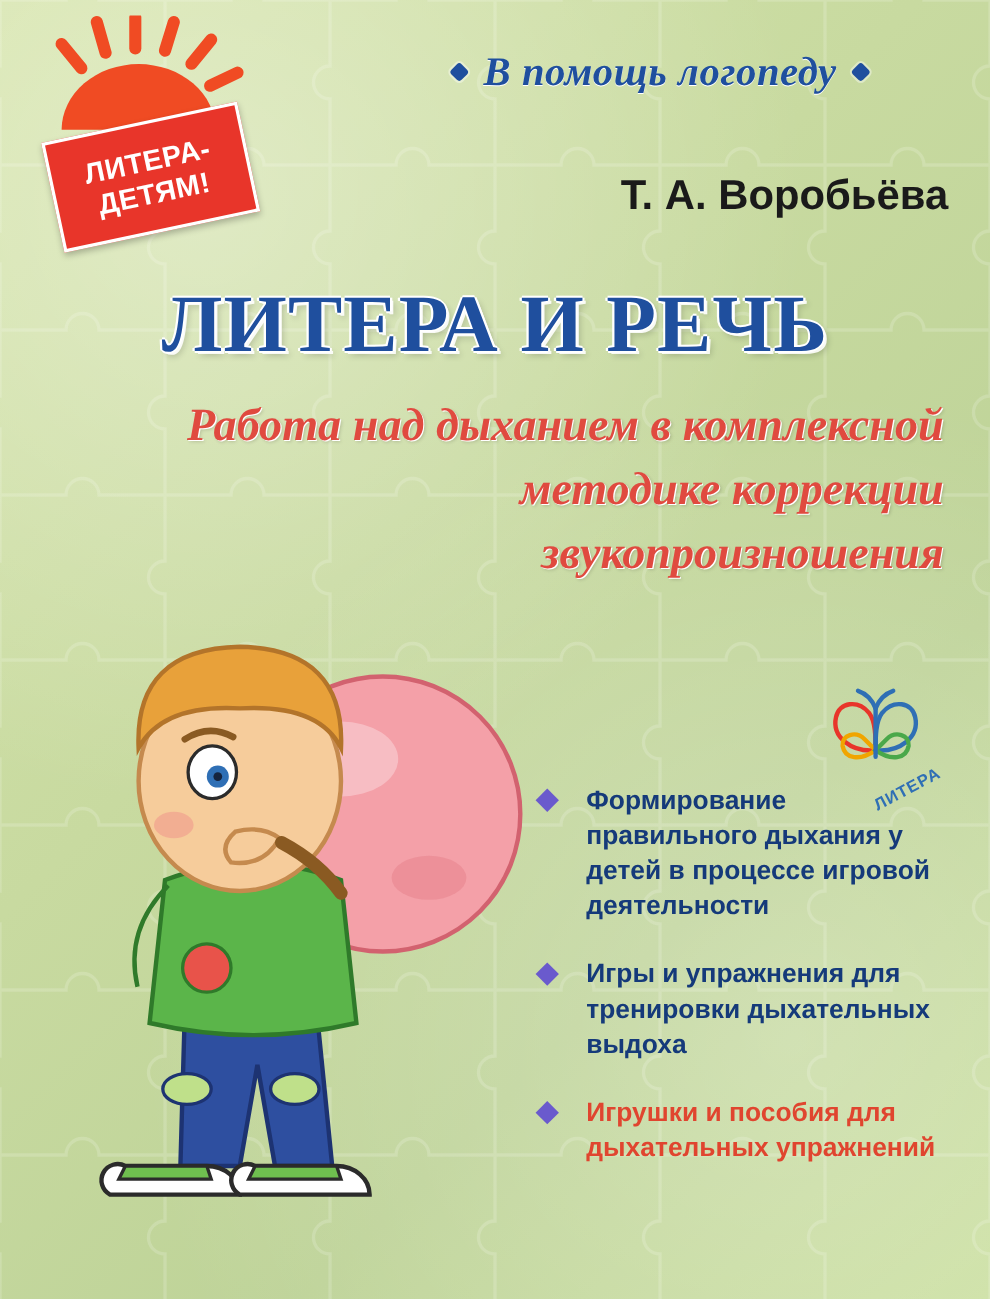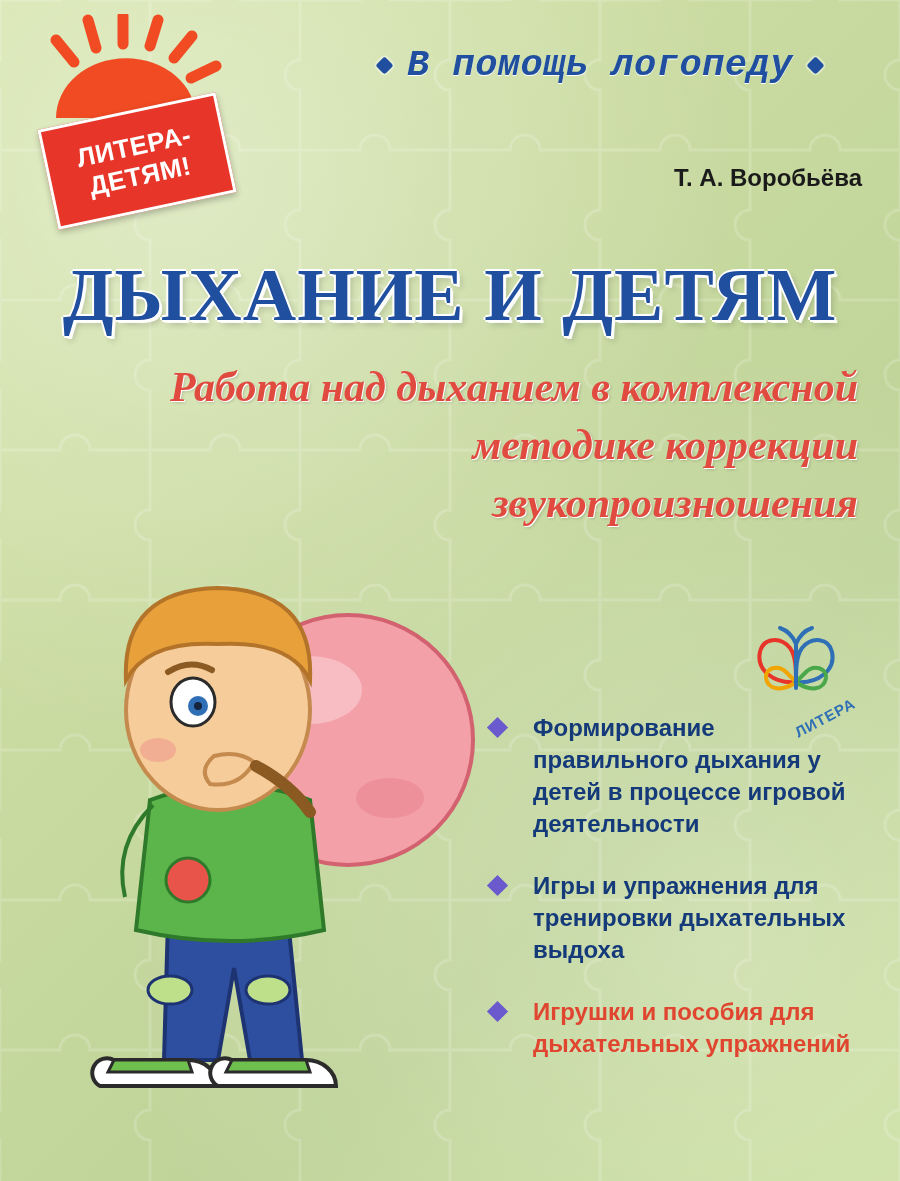"В помощь логопеду" .banner .btext { font-family: Liberation Mono, monospace -> Liberation Serif, serif }
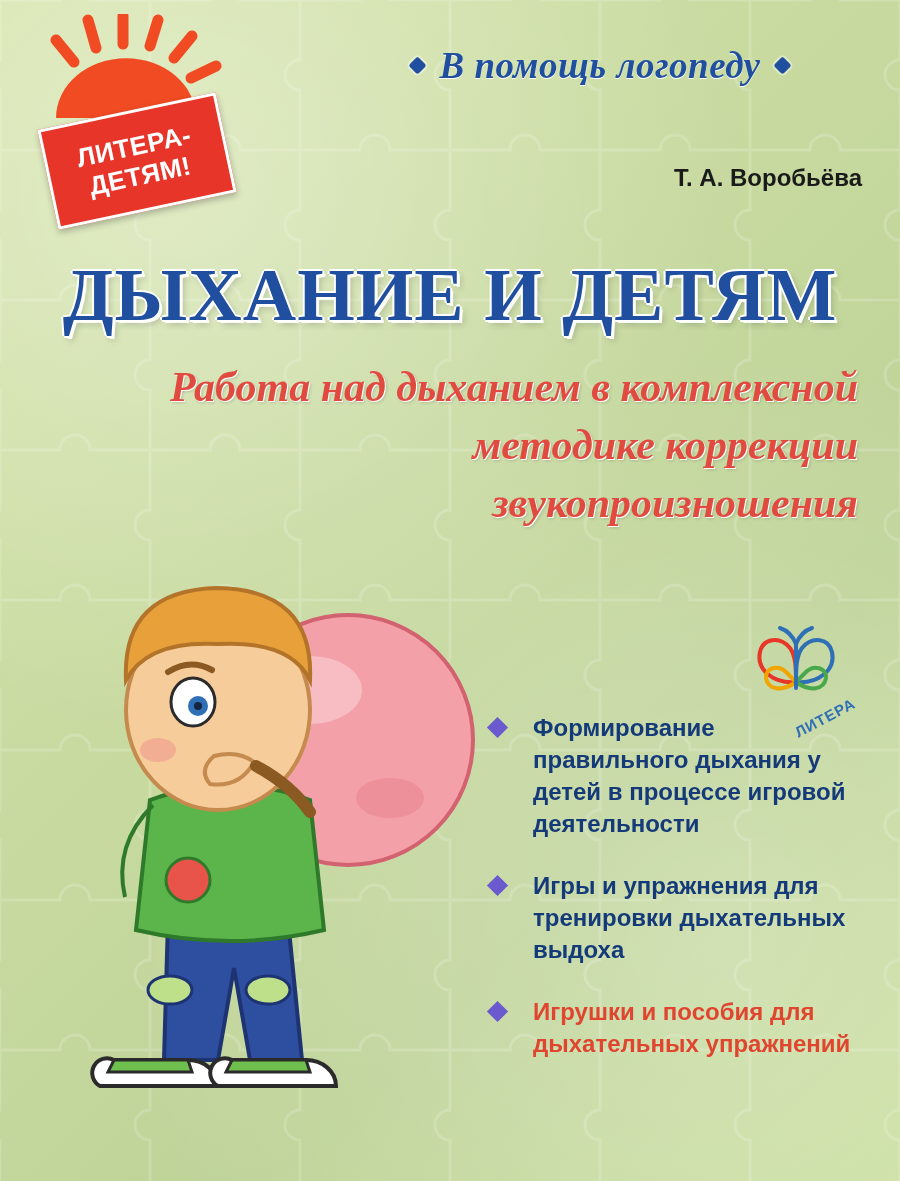"Т. А. Воробьёва" .authors div { font-size: 24px -> 38px }
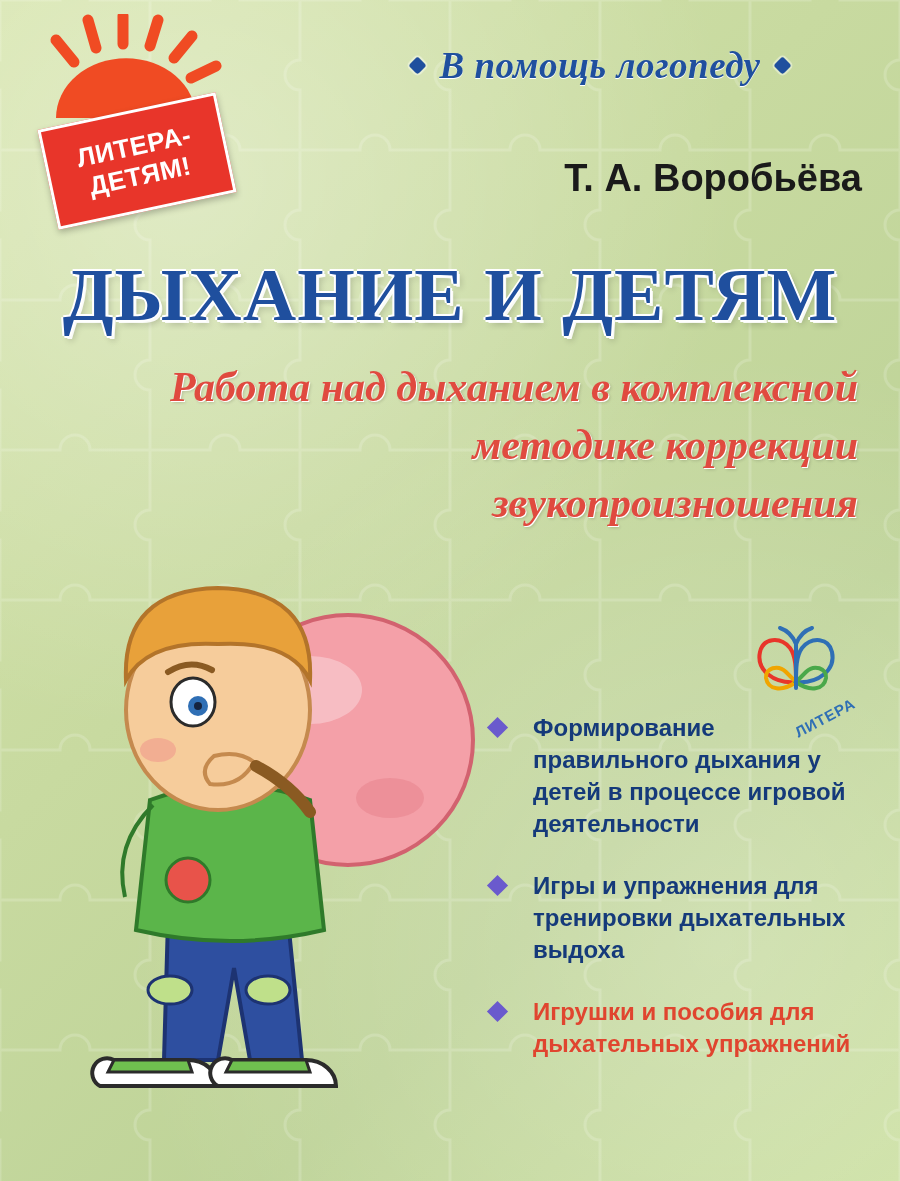"ДЫХАНИЕ И ДЕТЯМ" div.maintitle { text: ДЫХАНИЕ И ДЕТЯМ -> ЛИТЕРА И РЕЧЬ }
